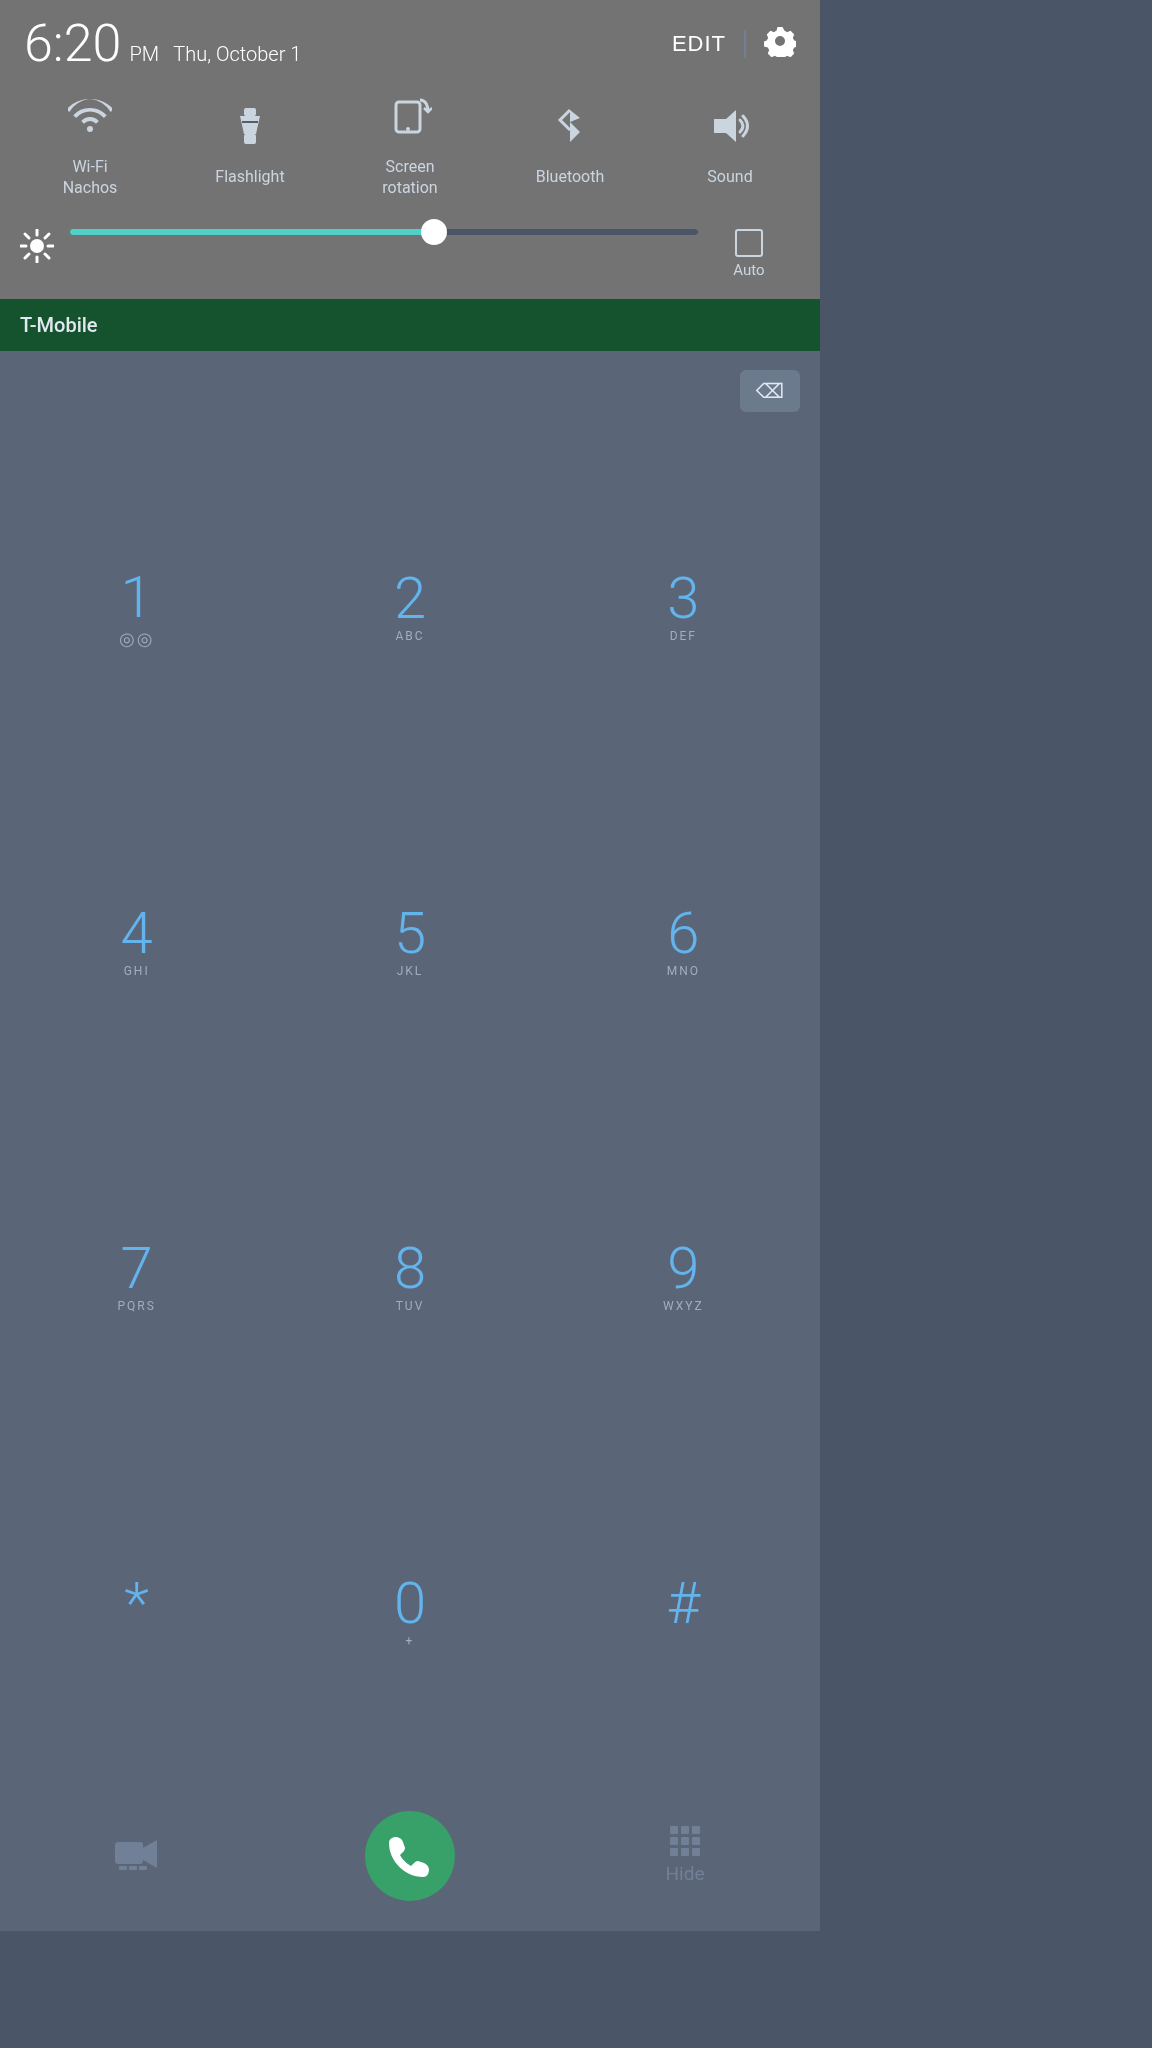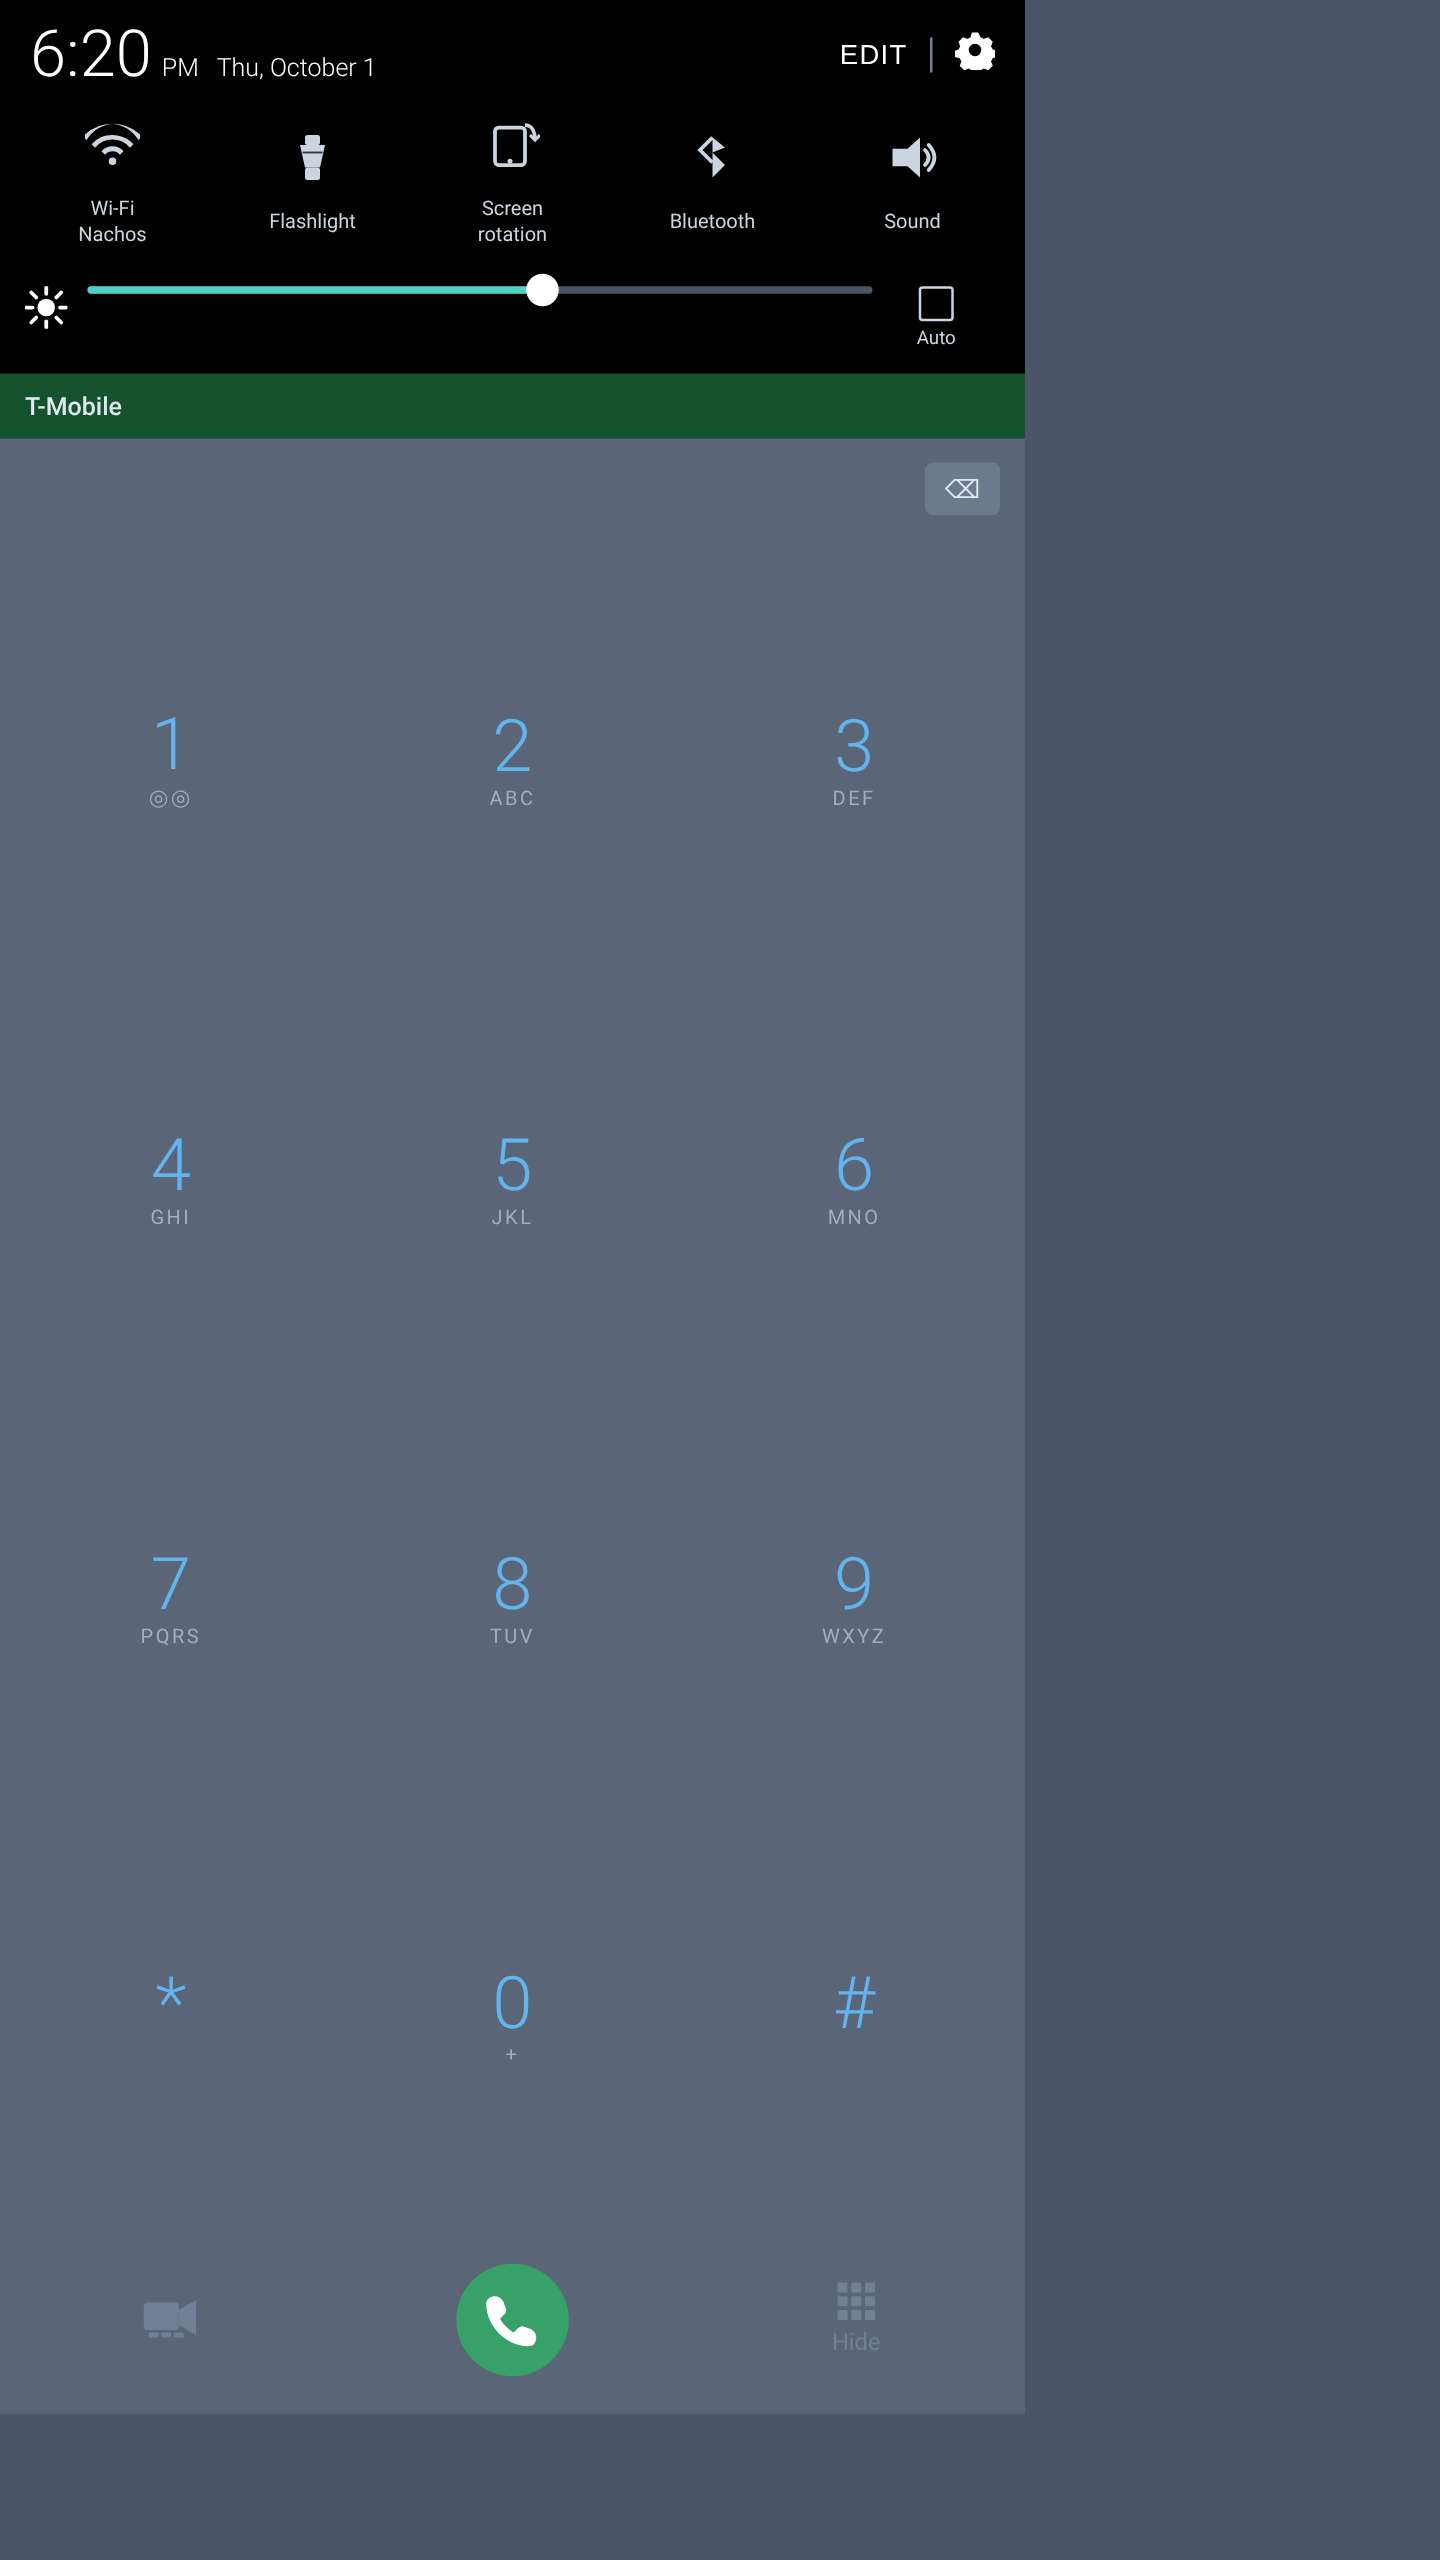"6:20" .notification-panel { background: #000000 -> #737373 }
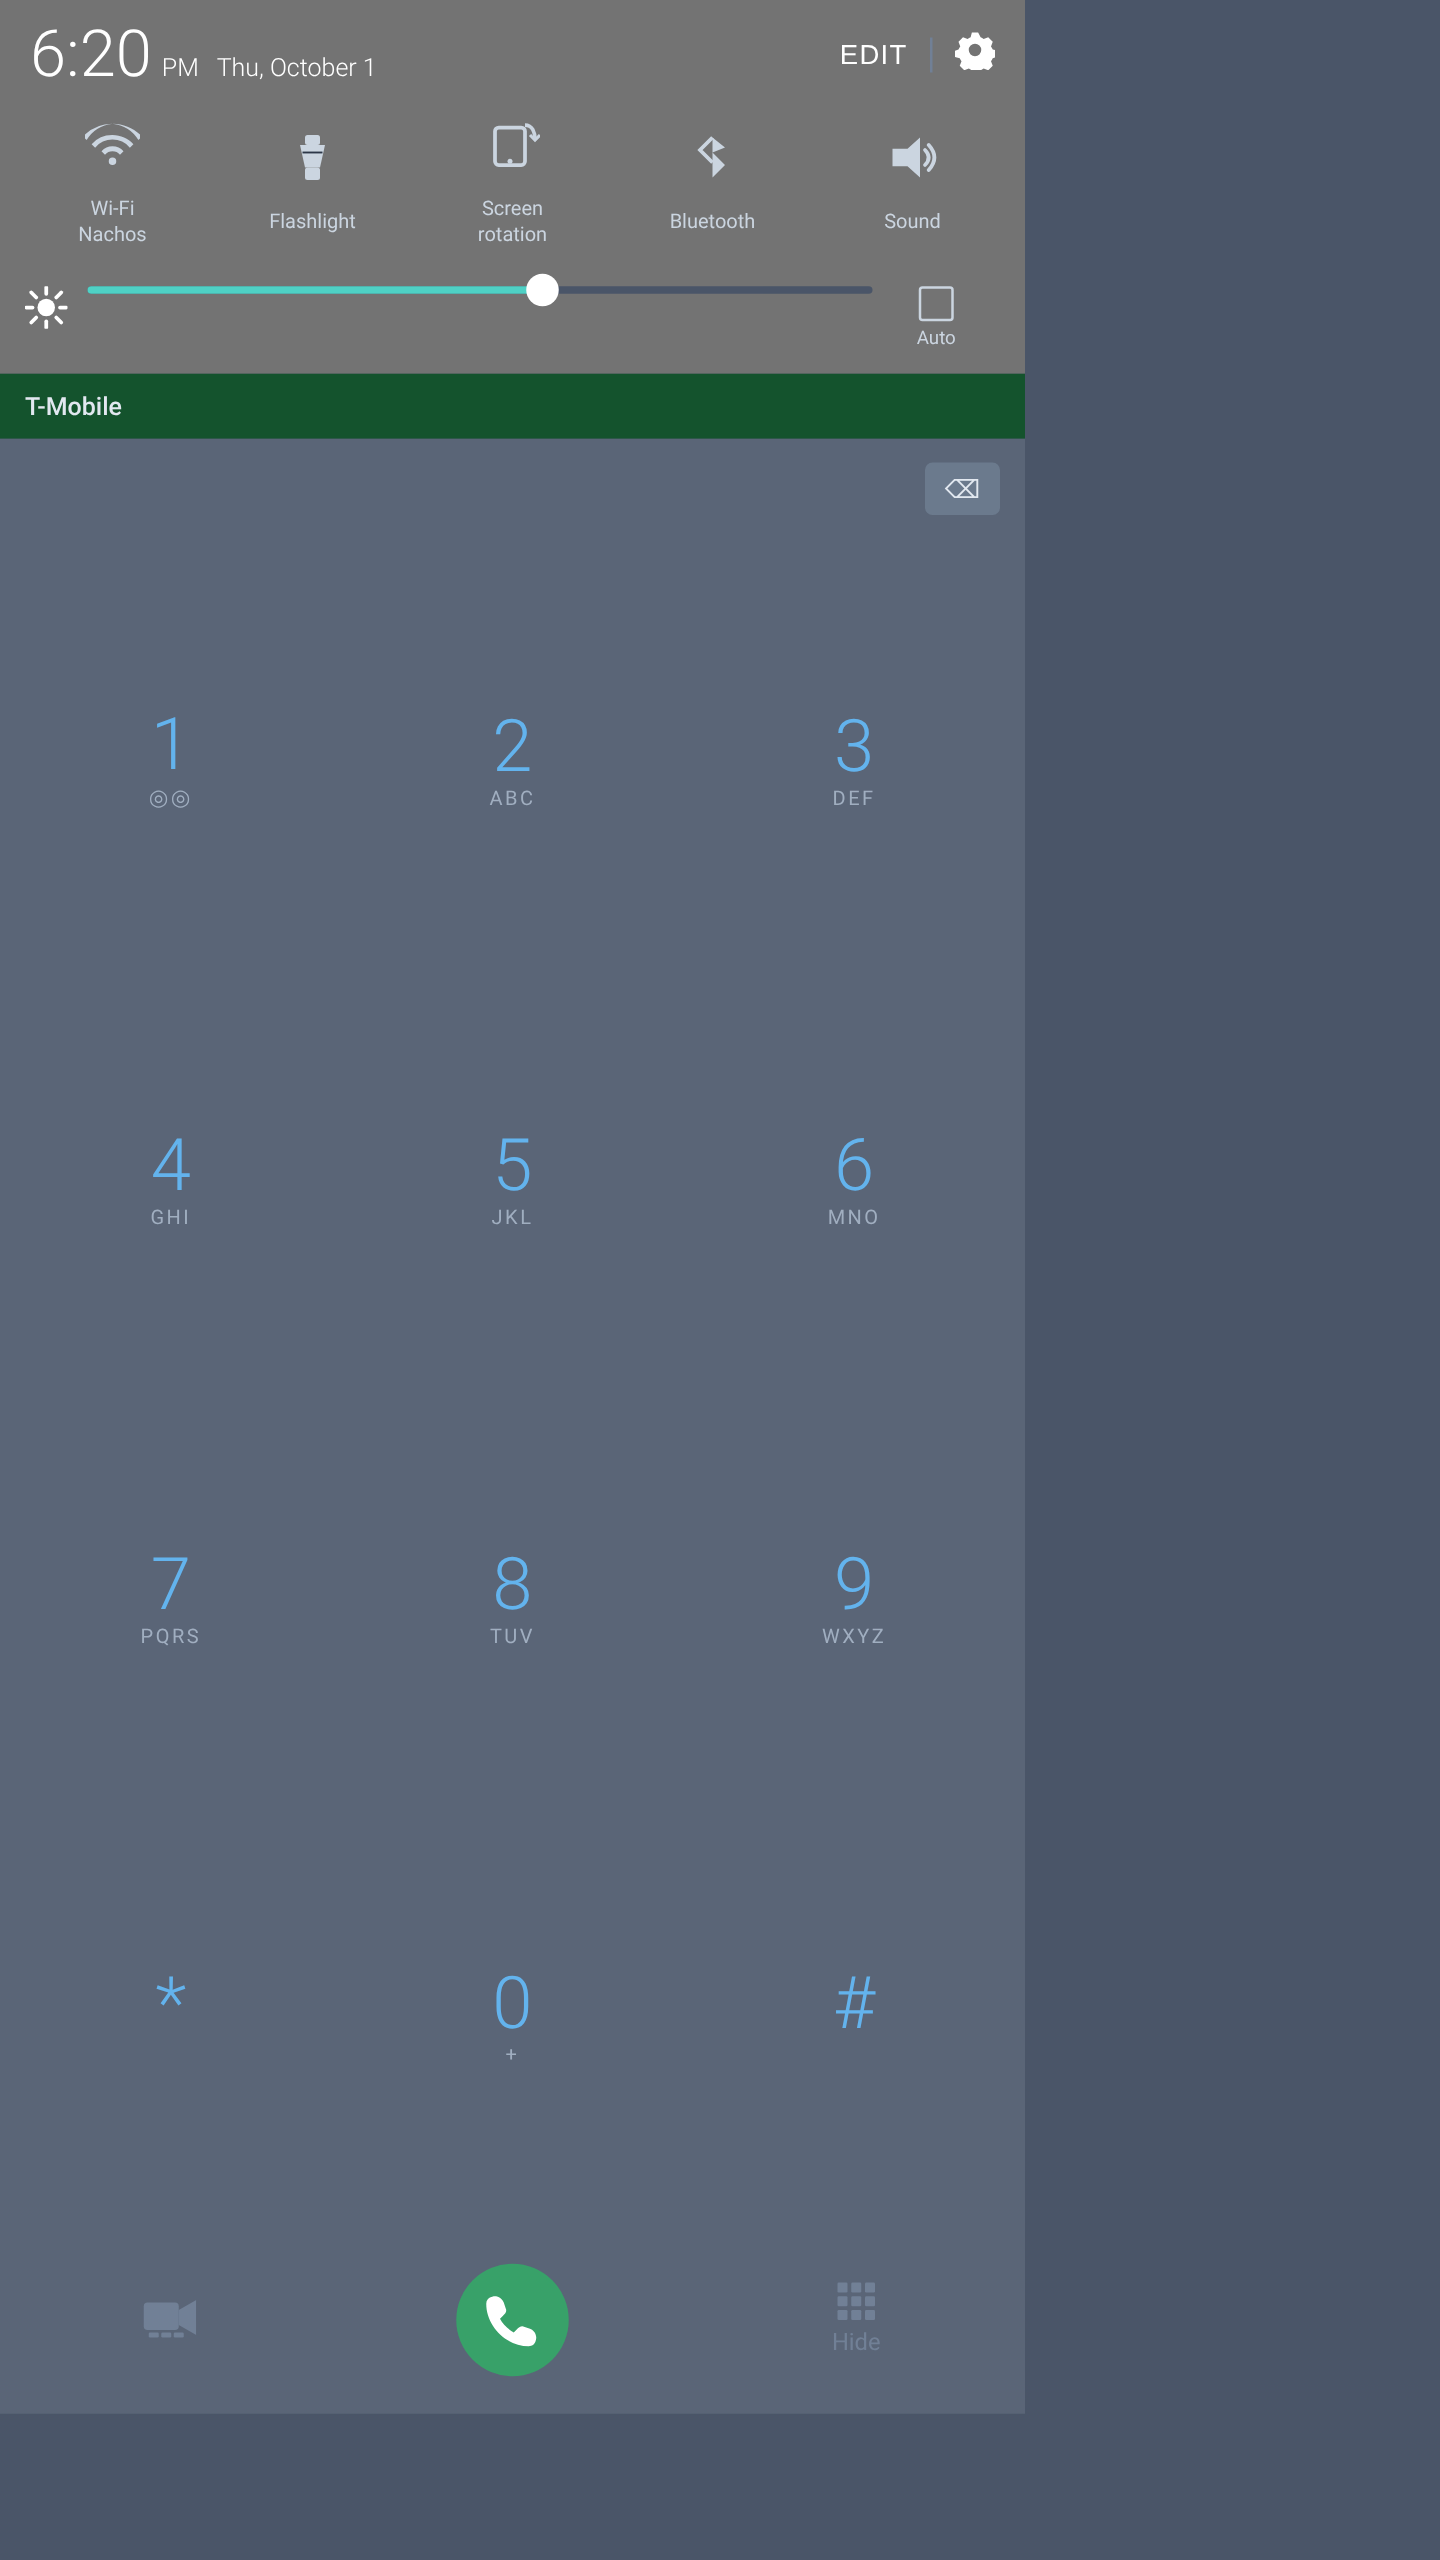"ABC" .key-letters { font-size: 16px -> 12px }
